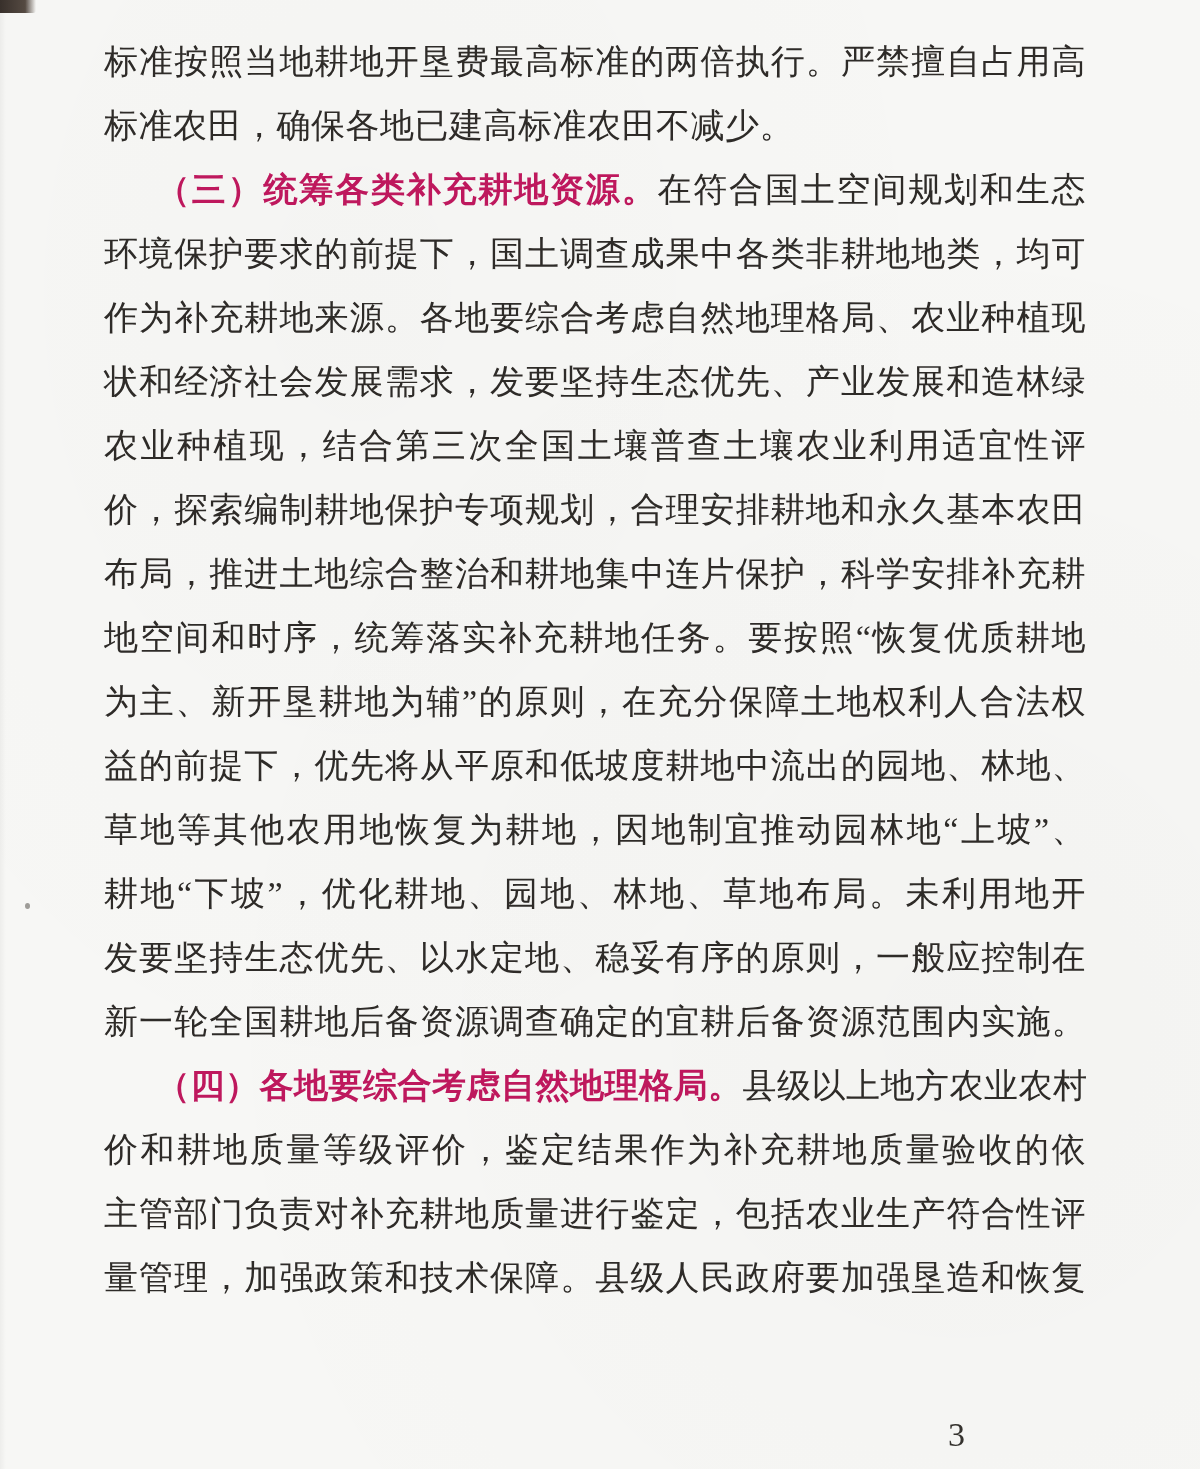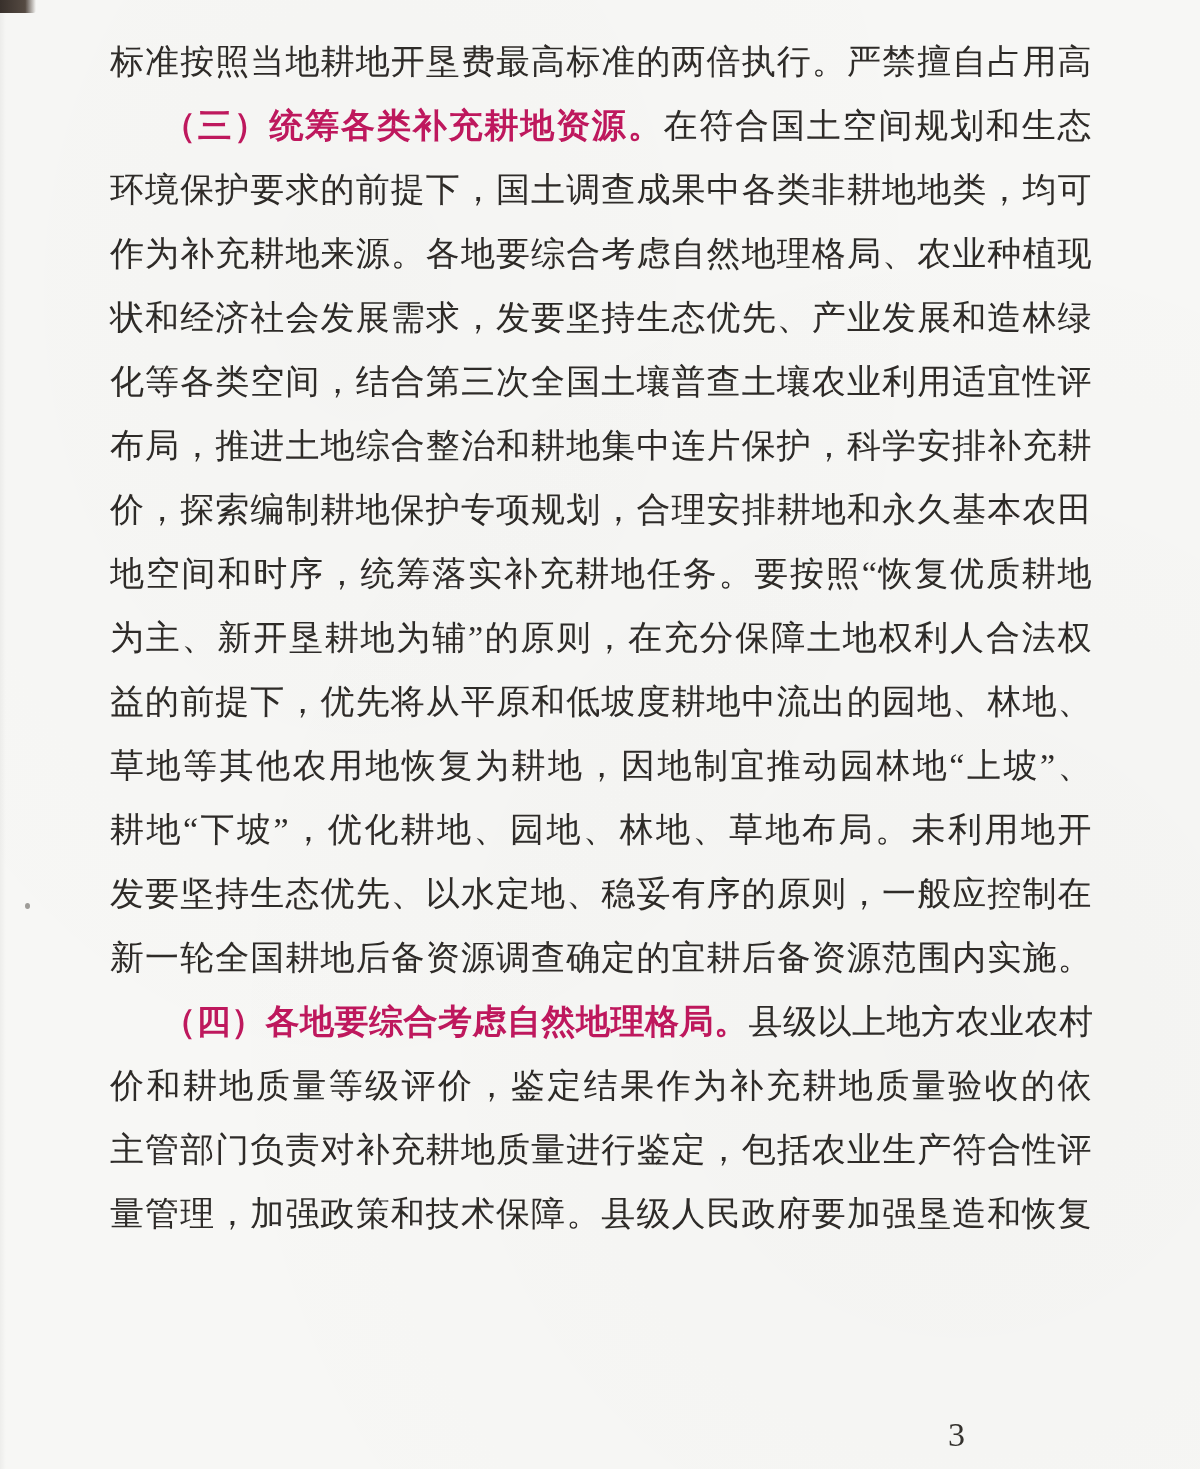"标准按照当地耕地开垦费最高标准的两倍执行。严禁擅自占用高" .text-block { left: 110px -> 104px }
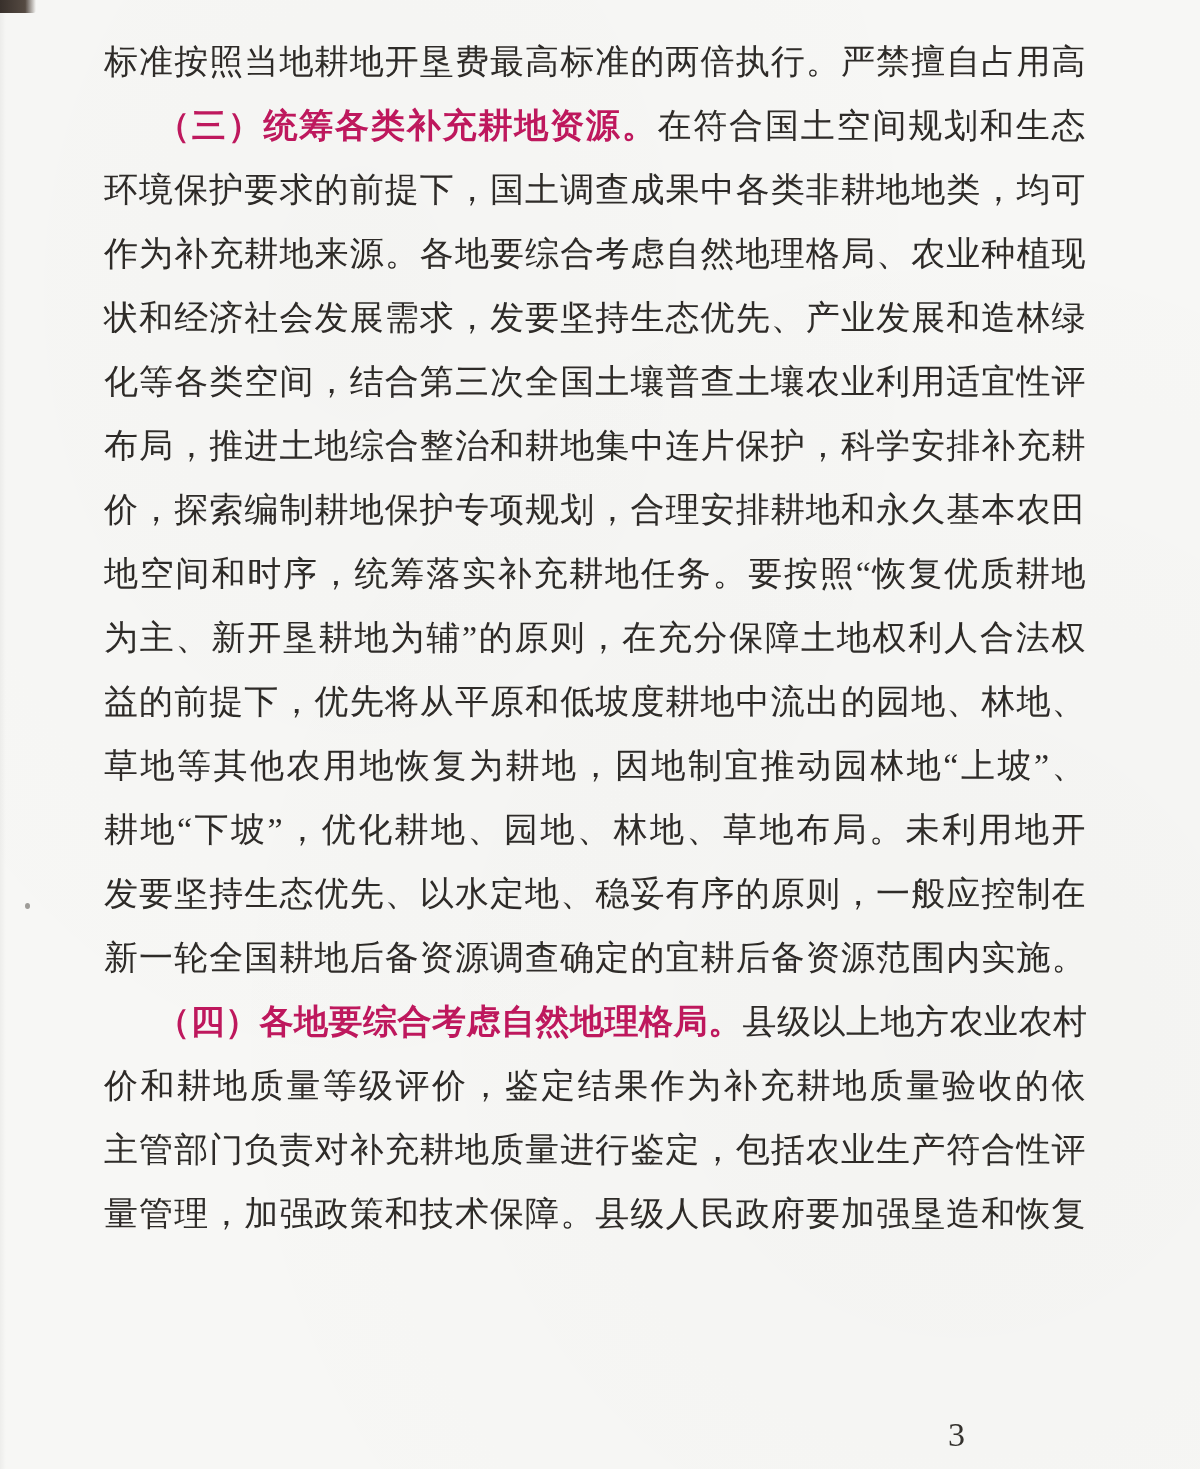"标准农田，确保各地已建高标准农田不减少。" div.line { html: none -> <div><span>标准农田，确保各地已建高标准农田不减少。</span></div> }
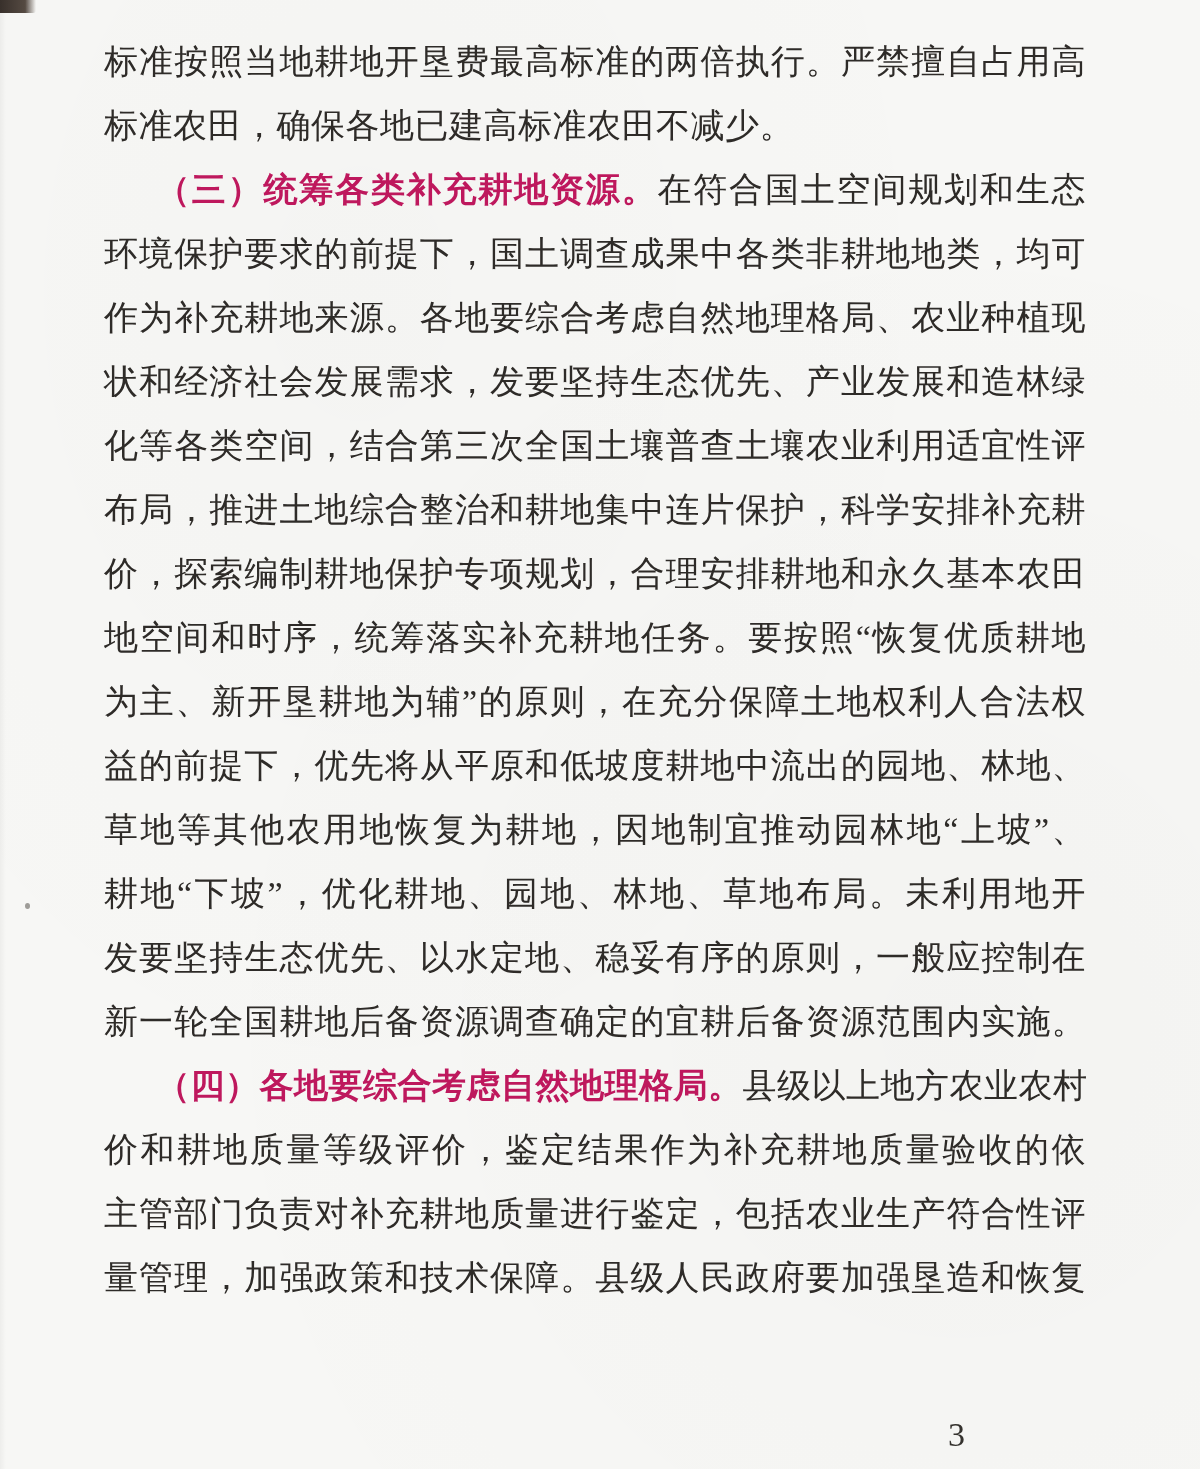"化等各类空间，结合第三次全国土壤普查土壤农业利用适宜性评" span.seg { text: 化等各类空间 -> 农业种植现 }
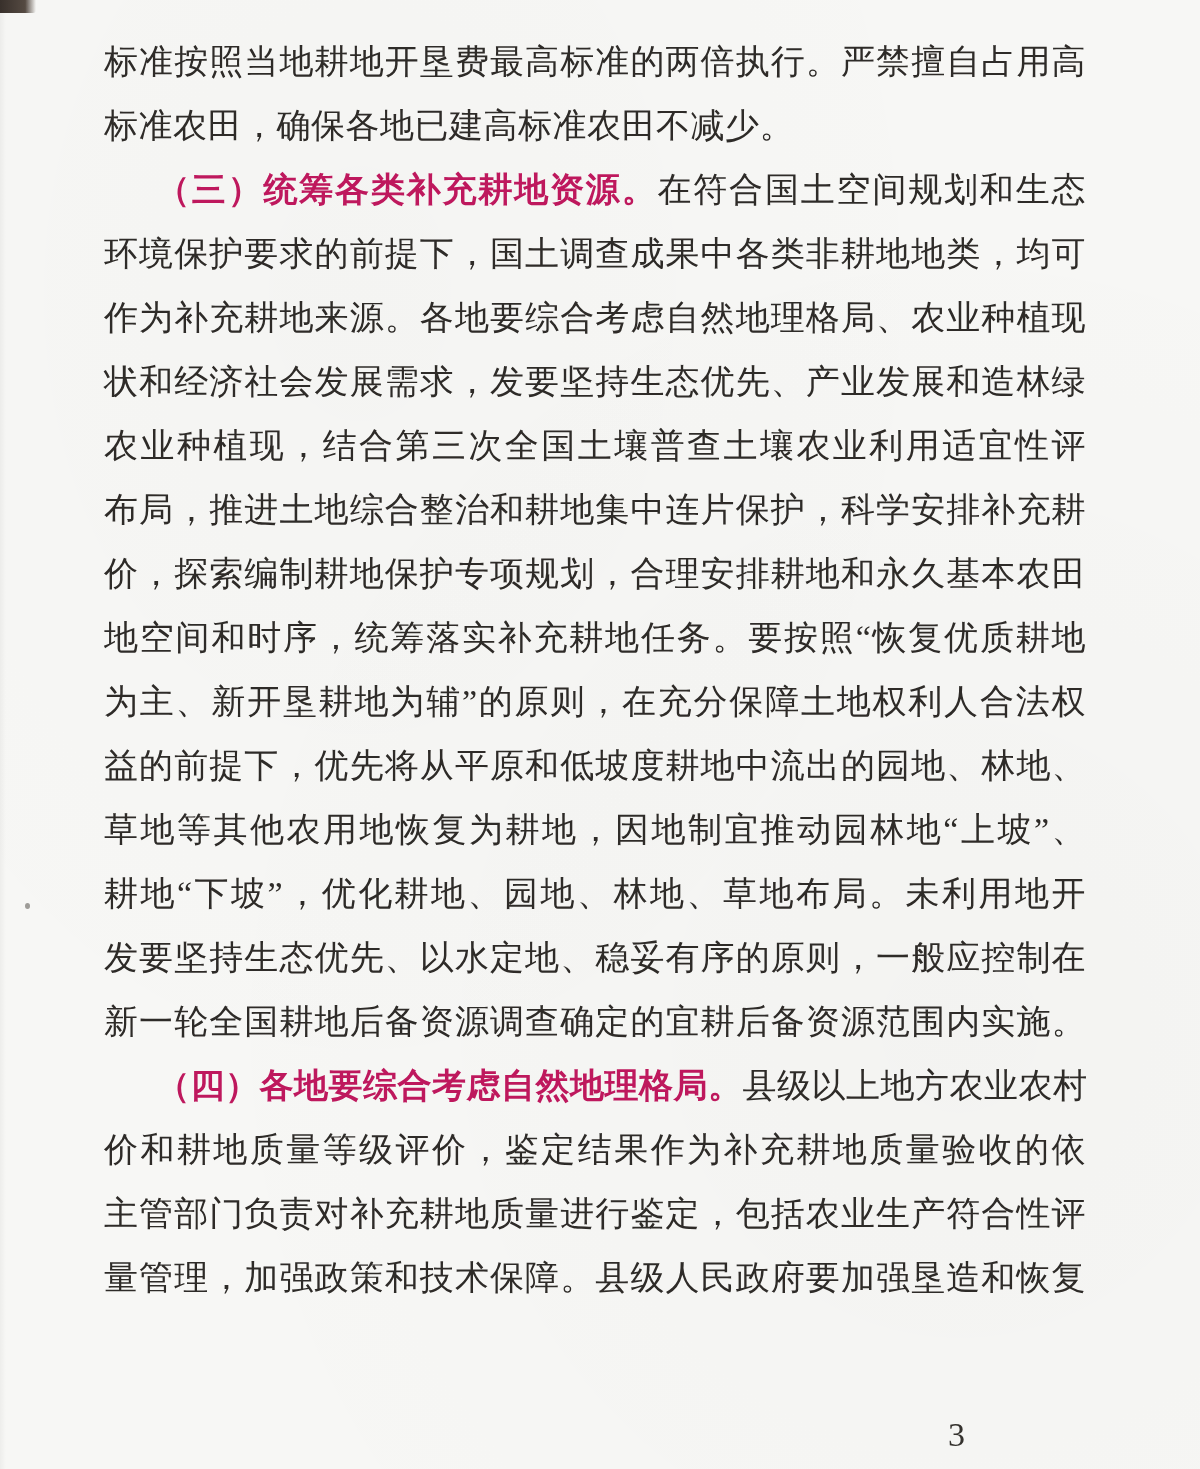"布局，推进土地综合整治和耕地集中连片保护，科学安排补充耕" div.line { order: before "价，探索编制耕地保护专项规划，合理安排耕地和永久基本农田" -> after "价，探索编制耕地保护专项规划，合理安排耕地和永久基本农田" }
